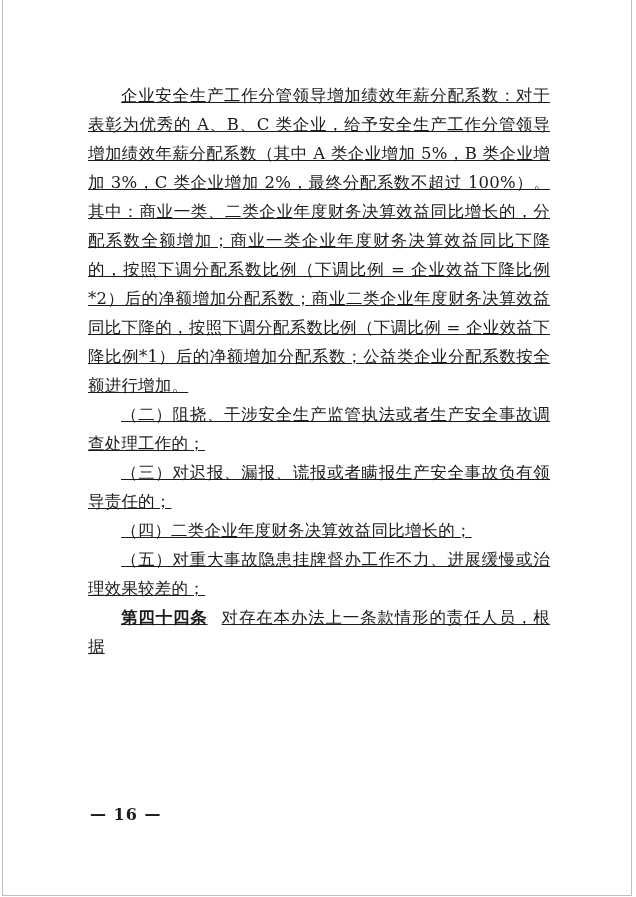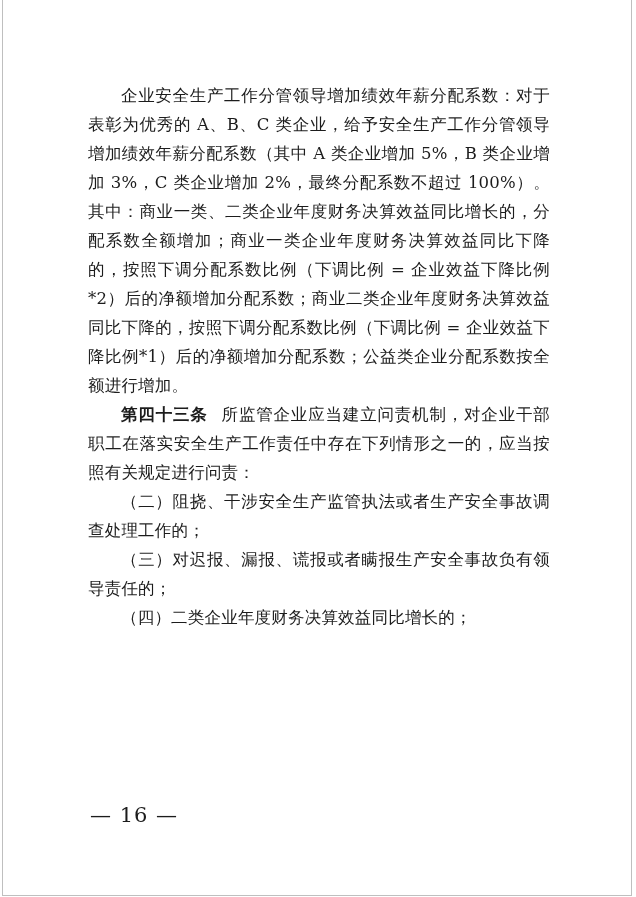"企业安全生产工作分管领导增加绩效年薪分配系数：对于表彰为优秀的 A、B、C" .para { text-decoration: none -> underline }
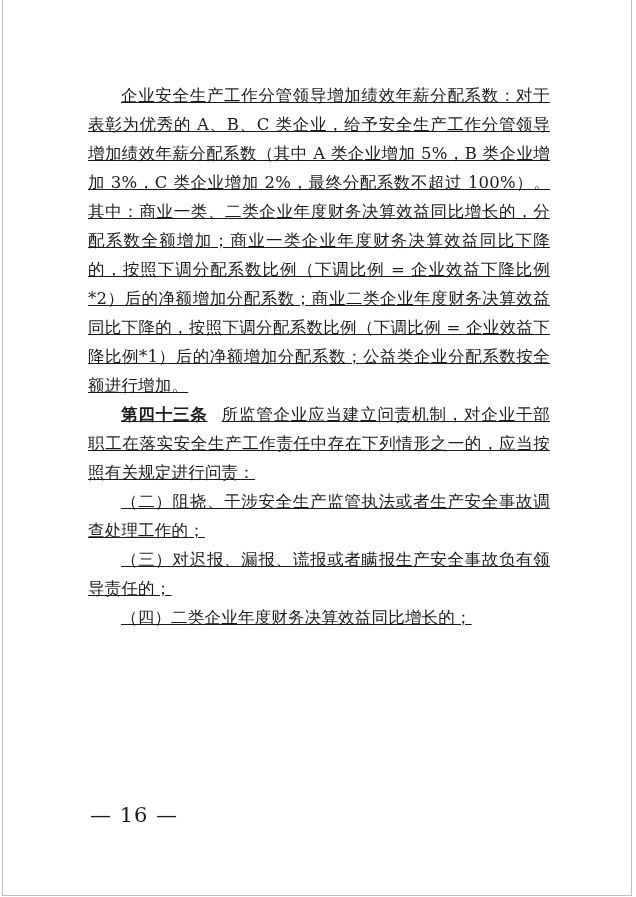"第四十三条" p.para { html: <p><span>第四十三条</span><span>所监管企业应当建立问责机制，对企业干部职工在落实安全生产工作责任中存在下列情形之一的，应当按照有关规定进行问责：</span></p> -> none }
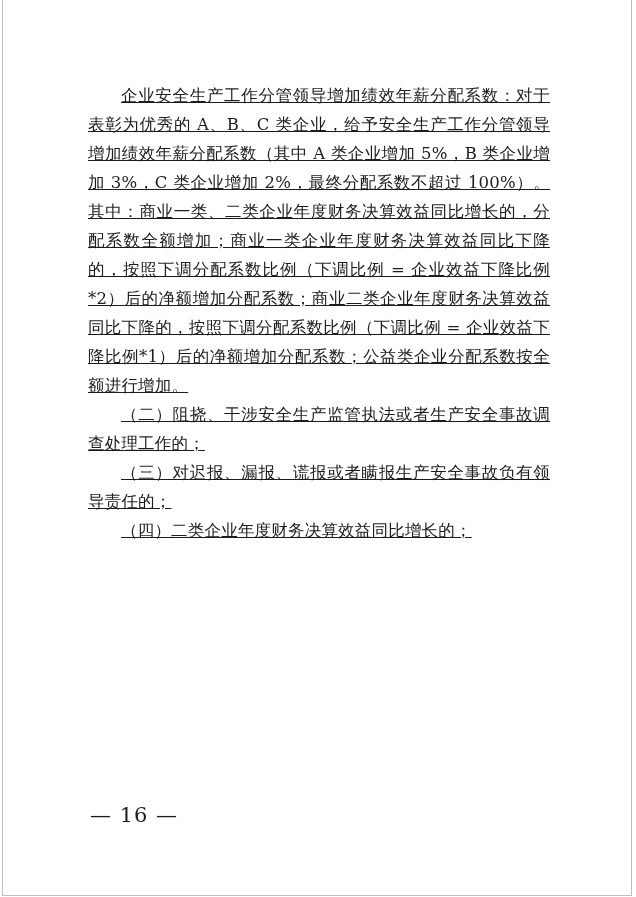"（五）对重大事故隐患挂牌督办工作不力、进展缓慢或治理效果较差的；" p.para { html: none -> <p><span>（五）对重大事故隐患挂牌督办工作不力、进展缓慢或治理效果较差的；</span></p> }
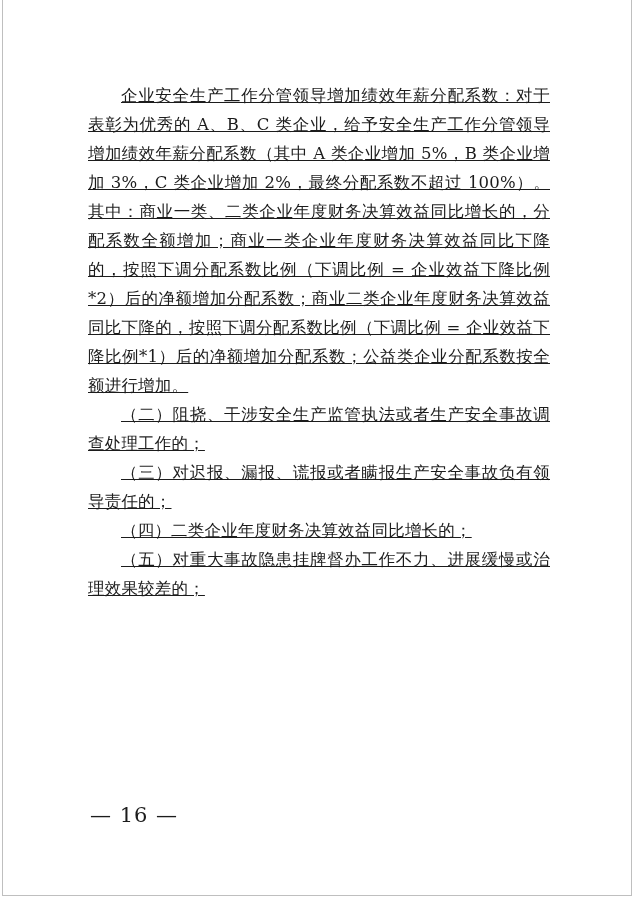"第四十四条 对存在本办法上一条款情形的责任人员，根据" p.para { html: none -> <p><span>第四十四条</span><span>对存在本办法上一条款情形的责任人员，根据</span></p> }
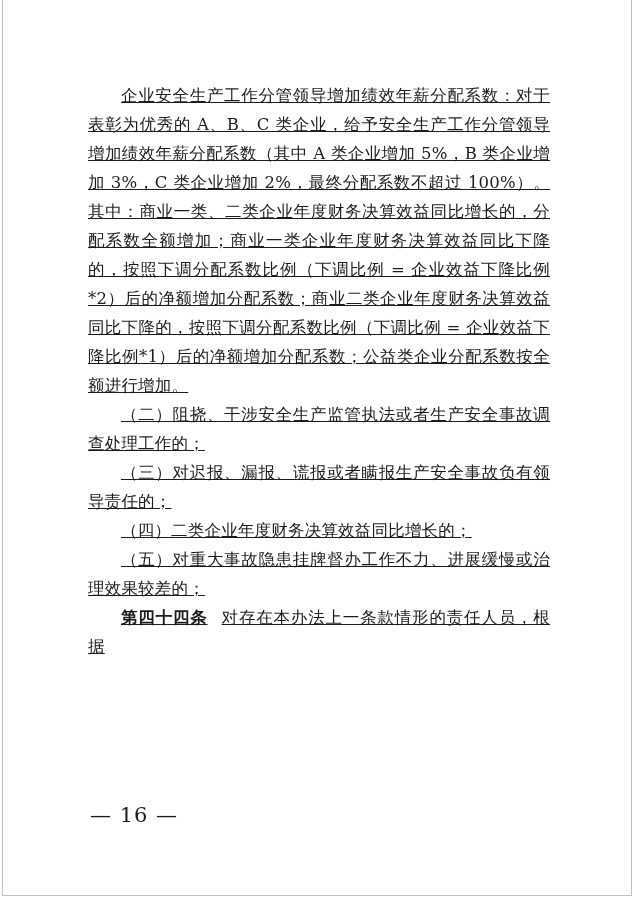"— 16 —" .footer { font-size: 21px -> 16px; font-weight: none -> bold }
